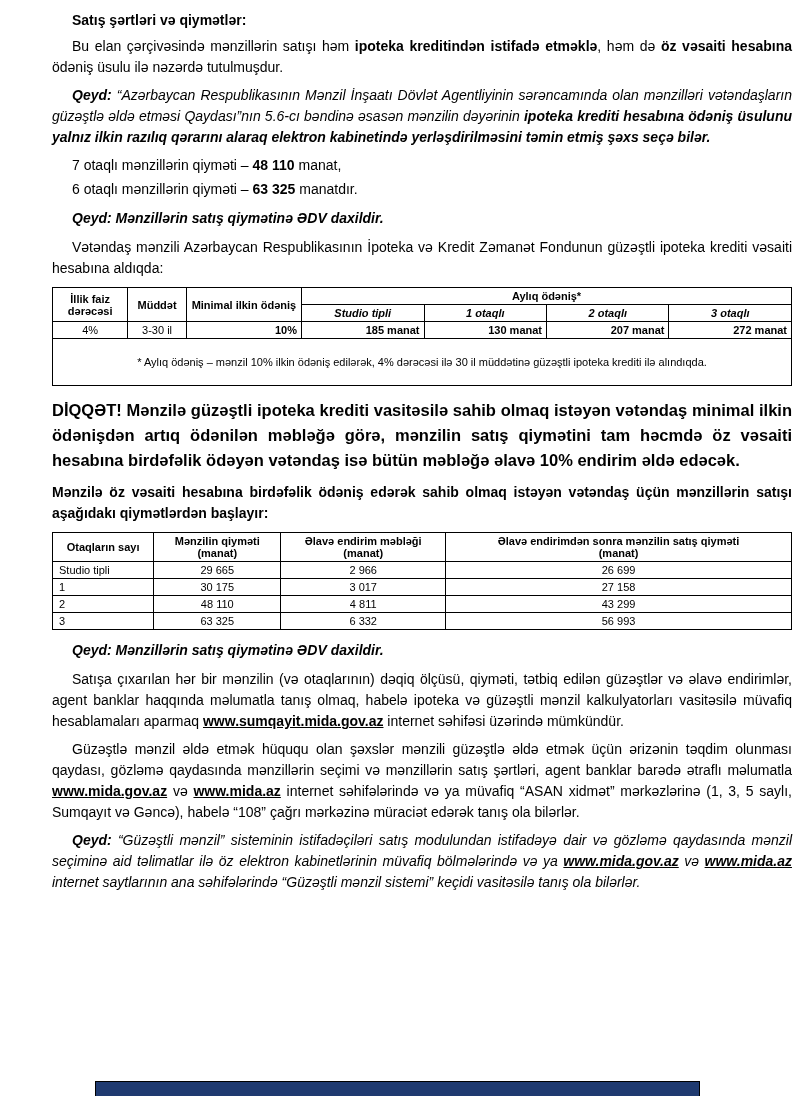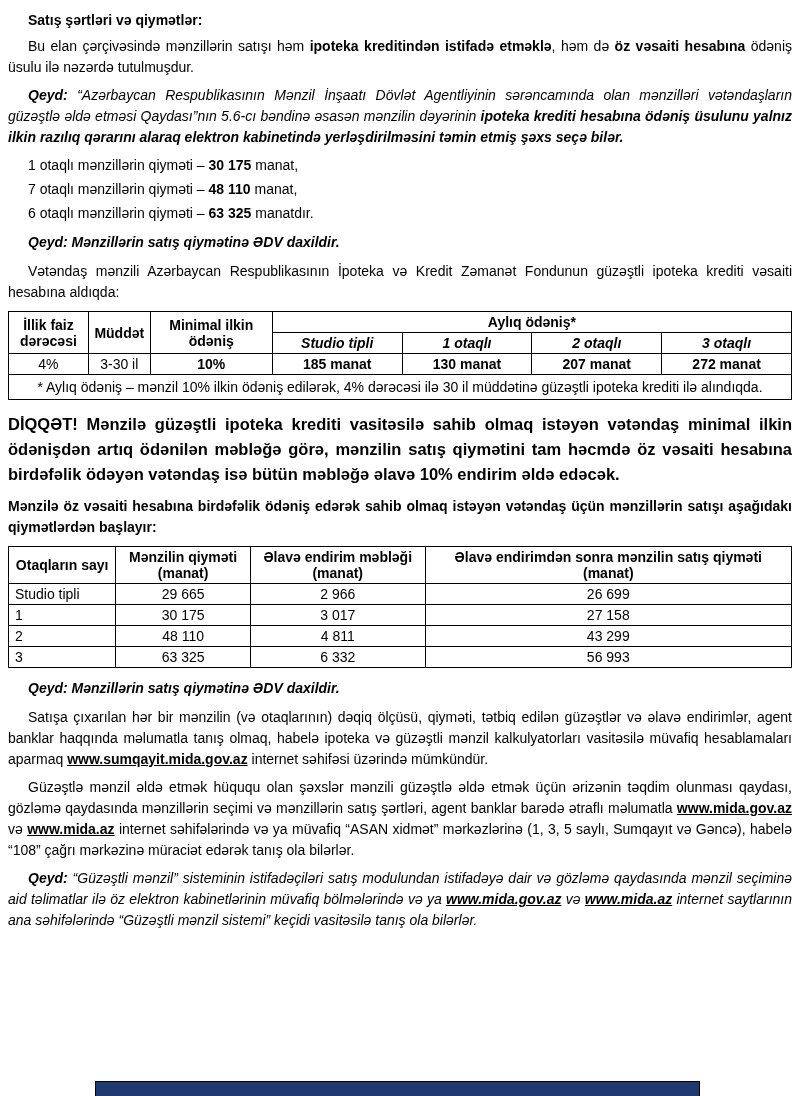"Satış şərtləri və qiymətlər:" .page { margin-left: none -> 44px }
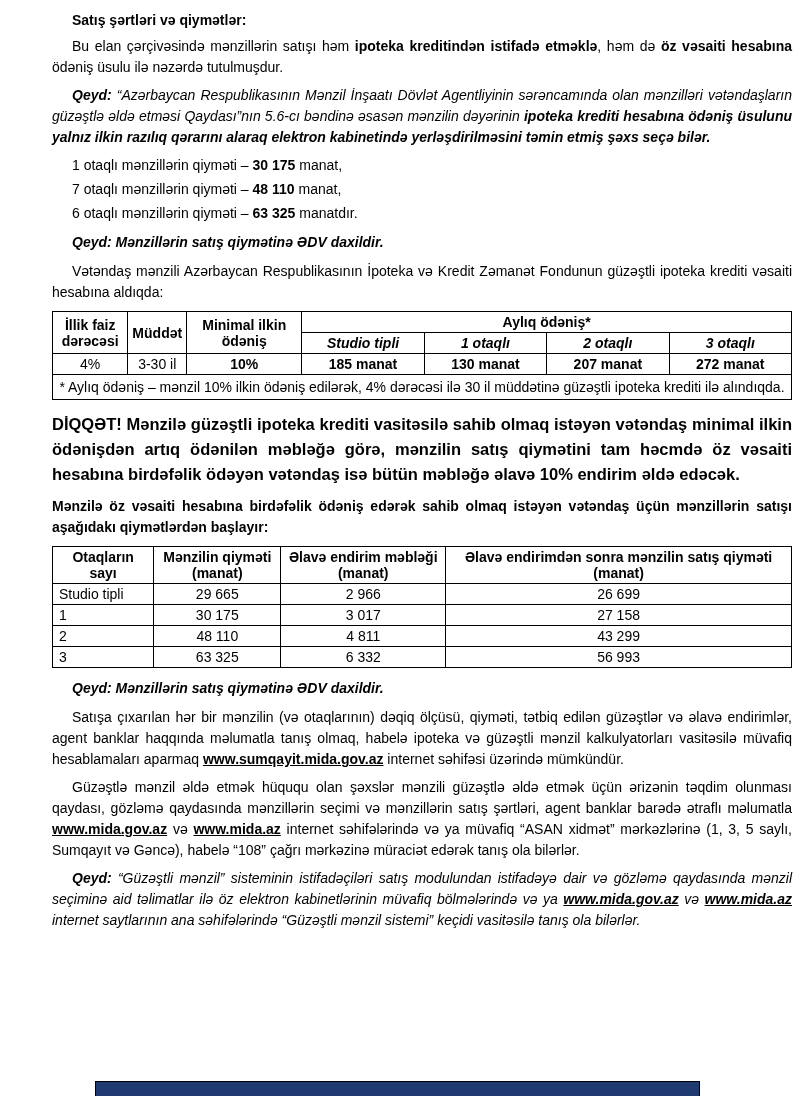"1 otaqlı mənzillərin qiyməti –" p.indent { html: <p><span>1 otaqlı mənzillərin qiyməti – </span><span>30 175</span><span> manat,</span></p> -> none }
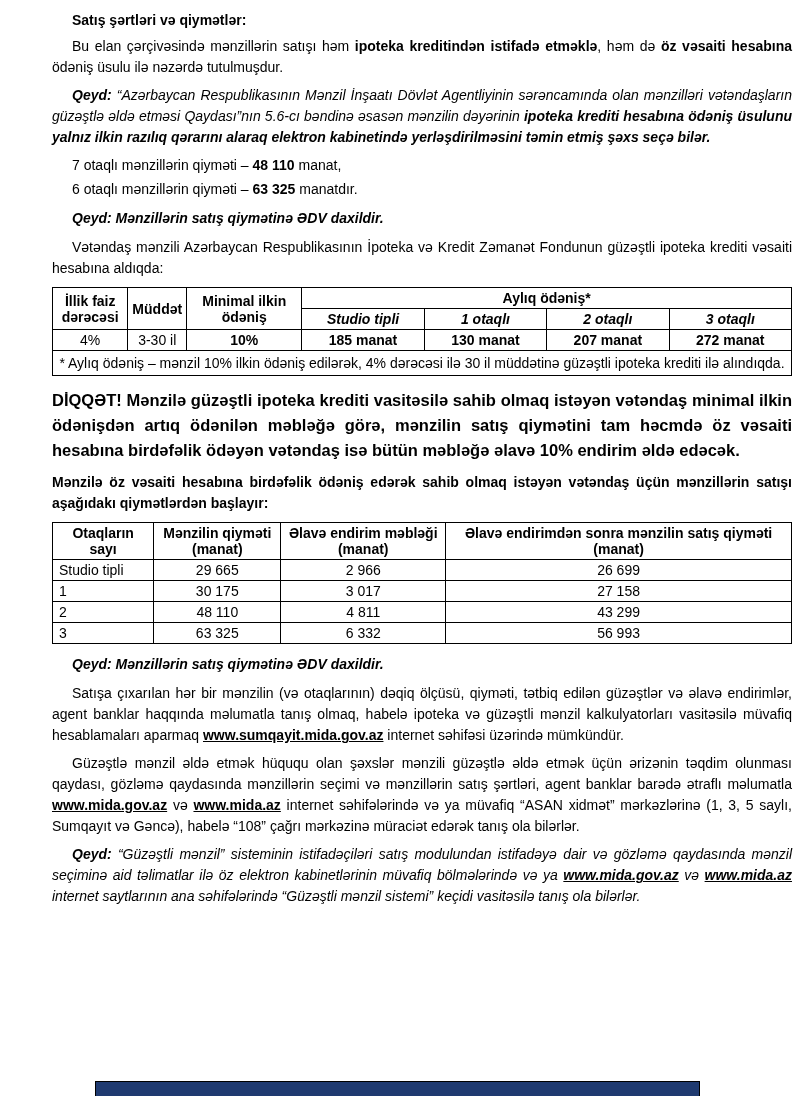"İllik faiz dərəcəsi" th, td { font-size: 14px -> 11px }
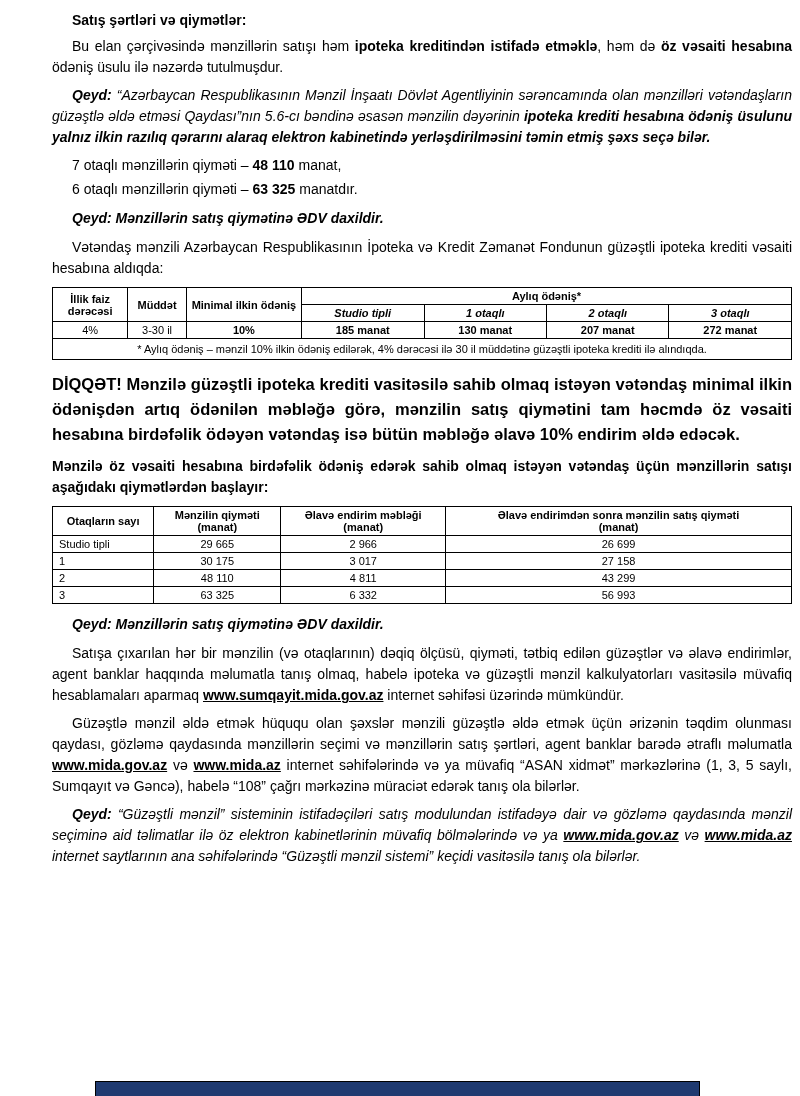"10%" .cell-b { text-align: none -> right }
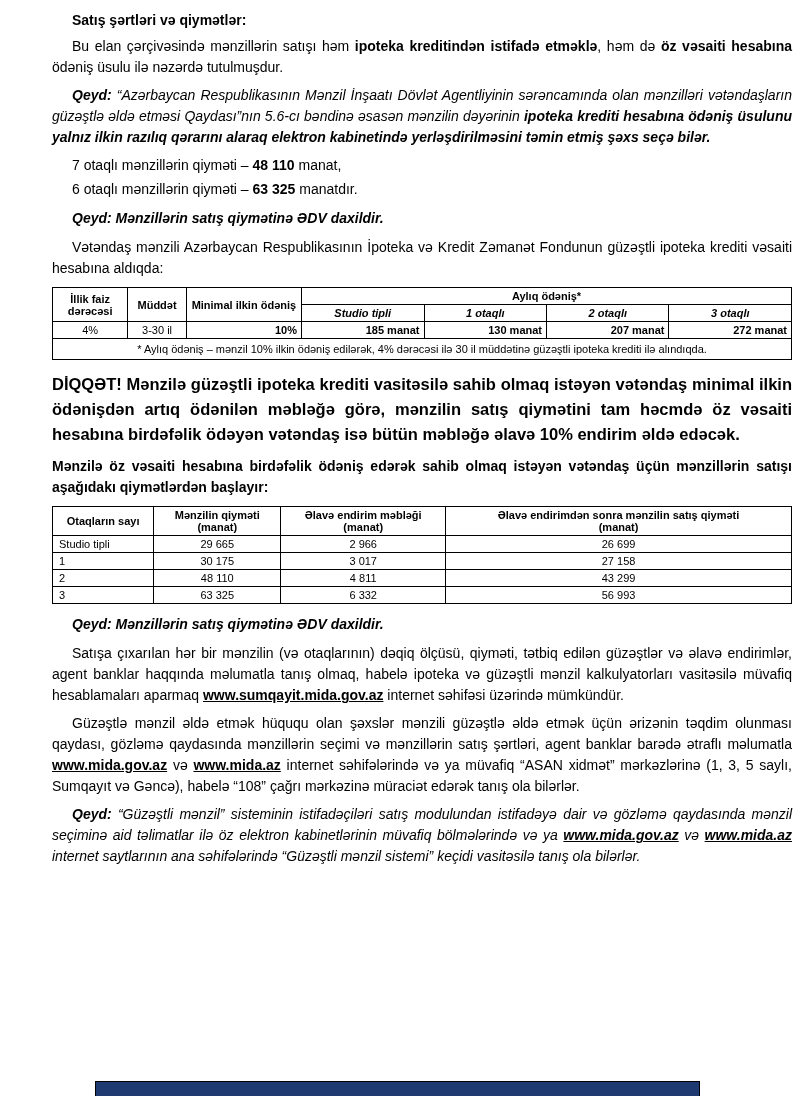"* Aylıq ödəniş – mənzil" .foot-cell { padding: 4px -> 17px }
